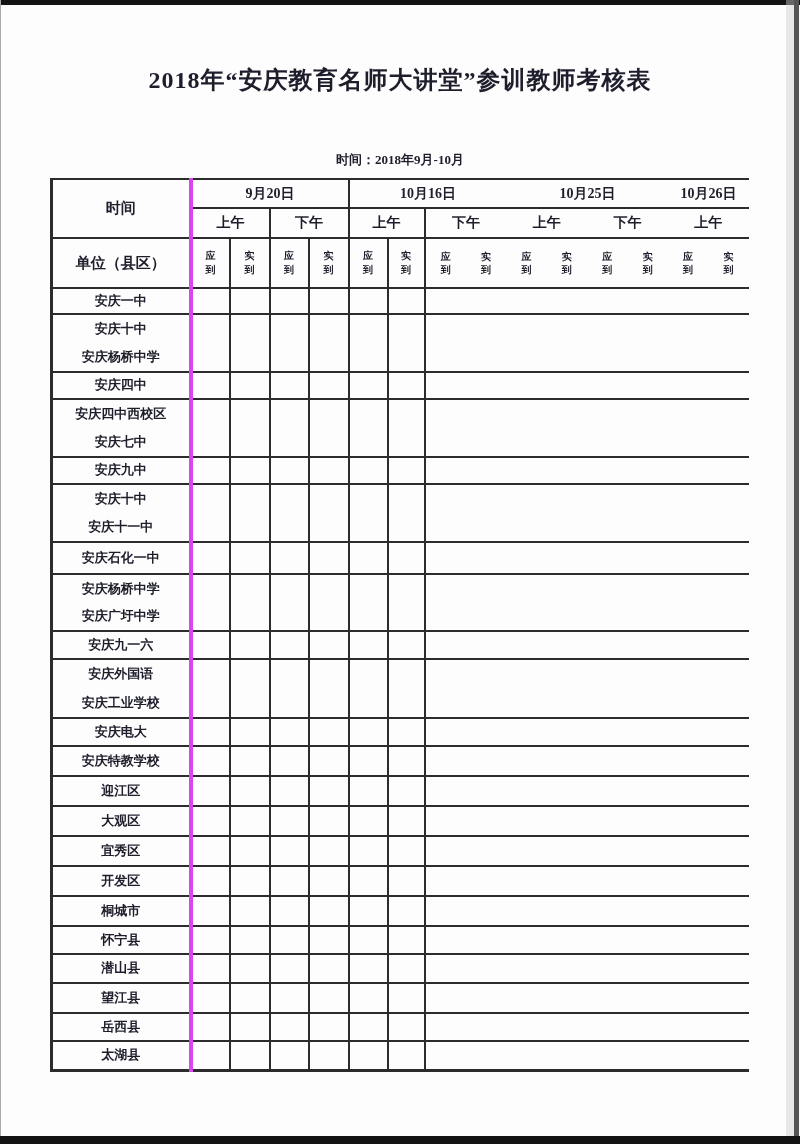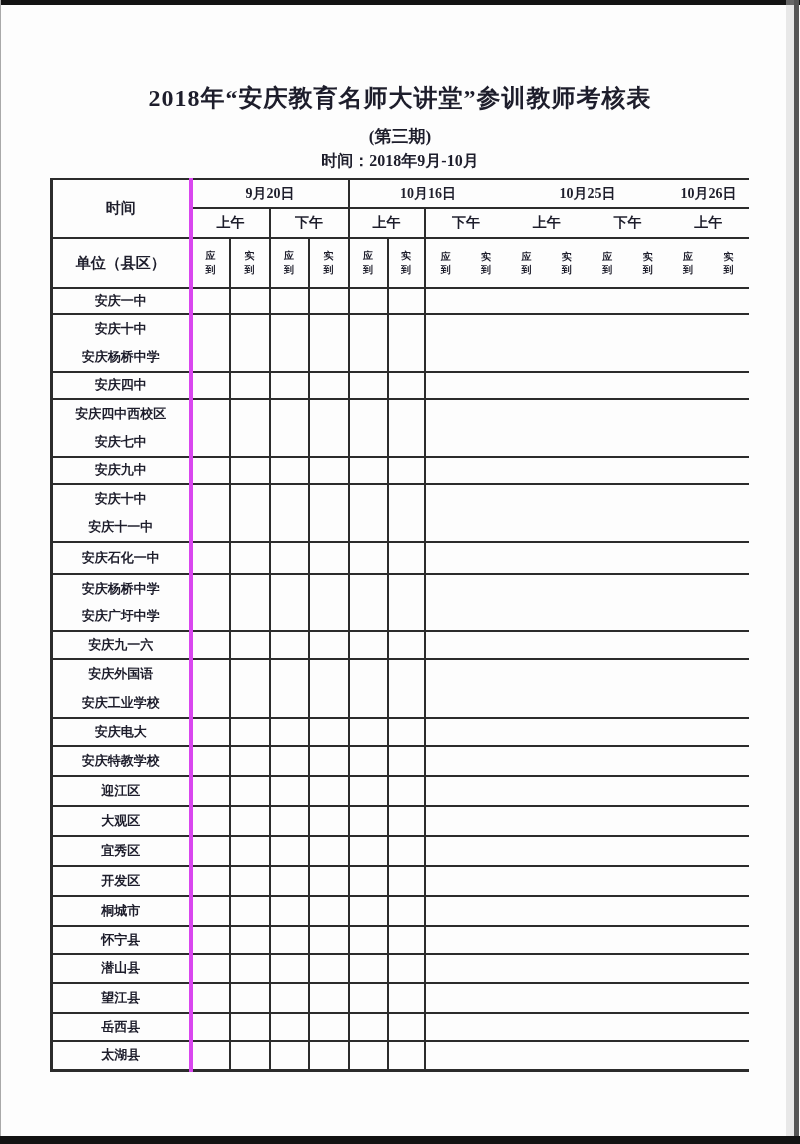"2018年“安庆教育名师大讲堂”参训教师考核表" .doc-title { top: 82px -> 64px }
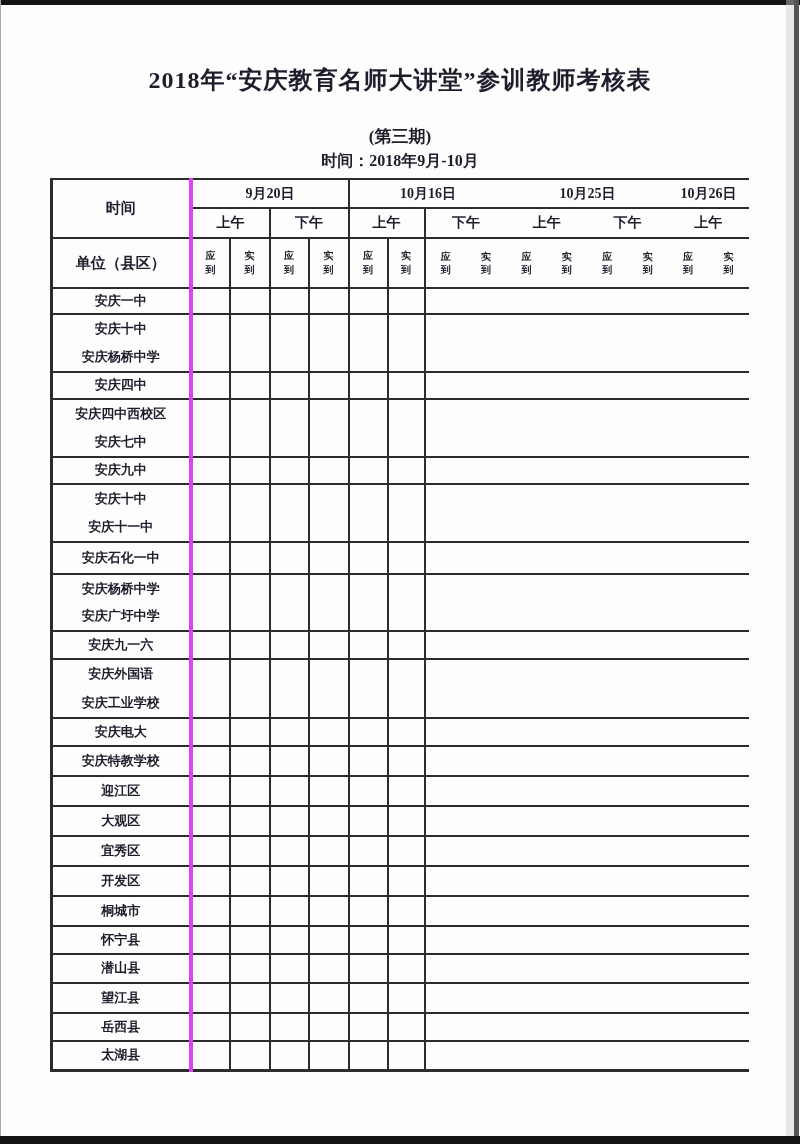"(第三期)" div.doc-subtitle { html: <div>(第三期)</div> -> none }
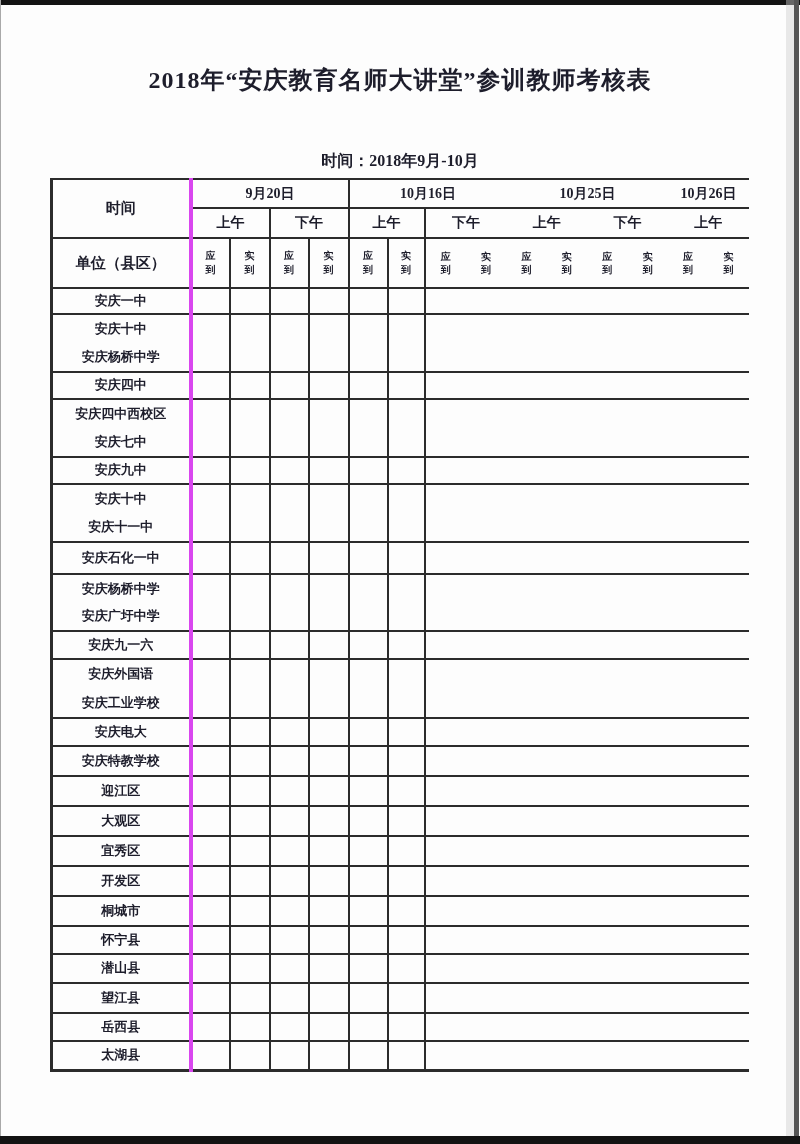"时间：2018年9月-10月" .doc-time { font-size: 16px -> 13px }
